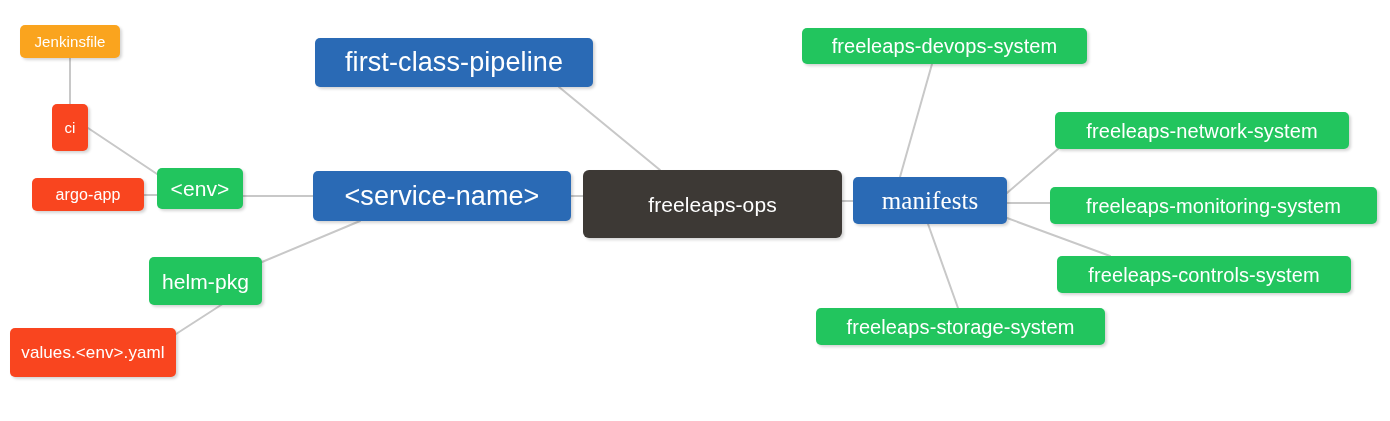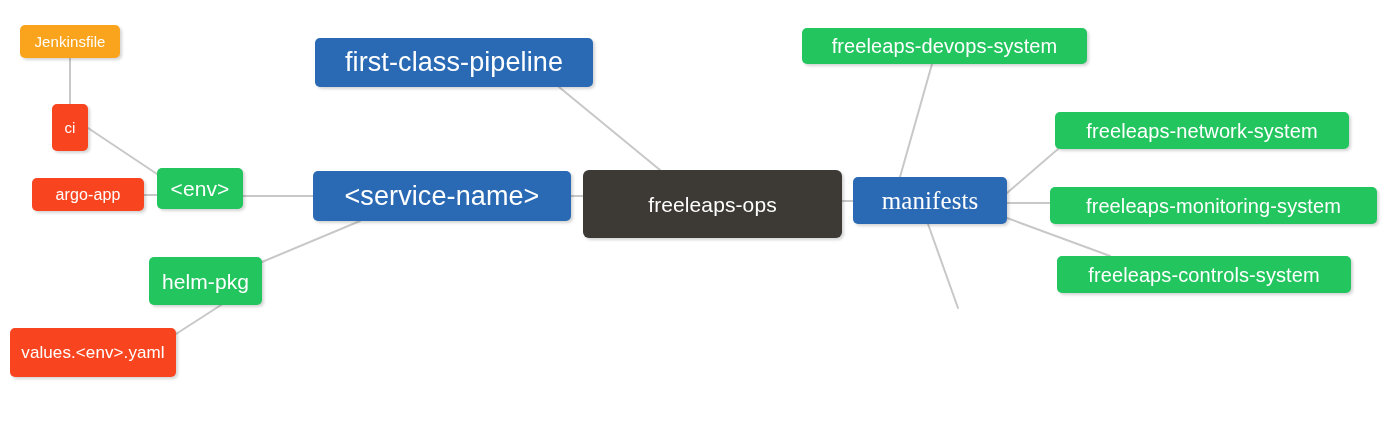"freeleaps-storage-system" div.node { html: none -> <div> <span>freeleaps-storage-system</span> </div> }
